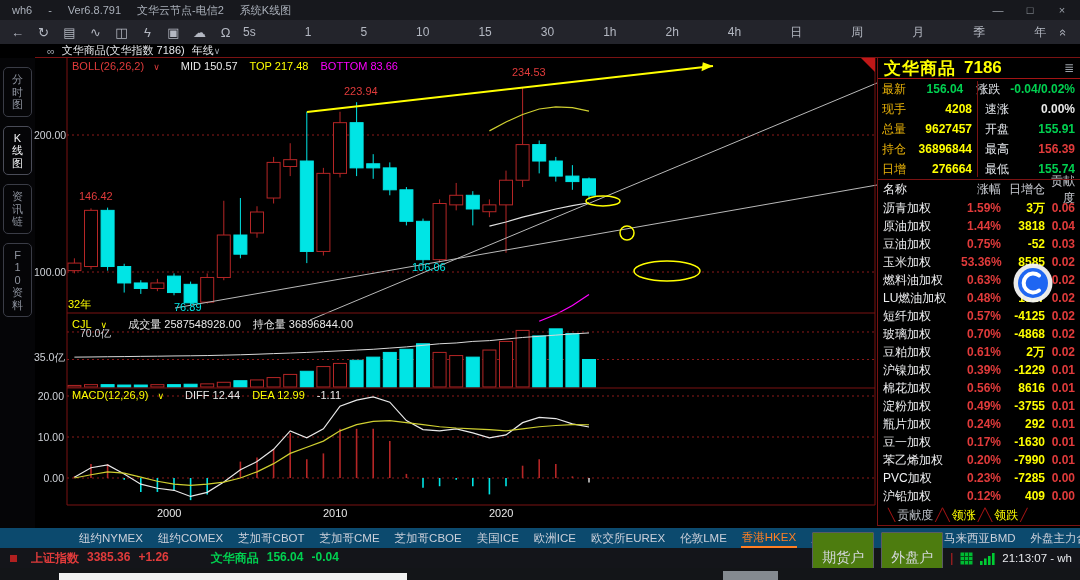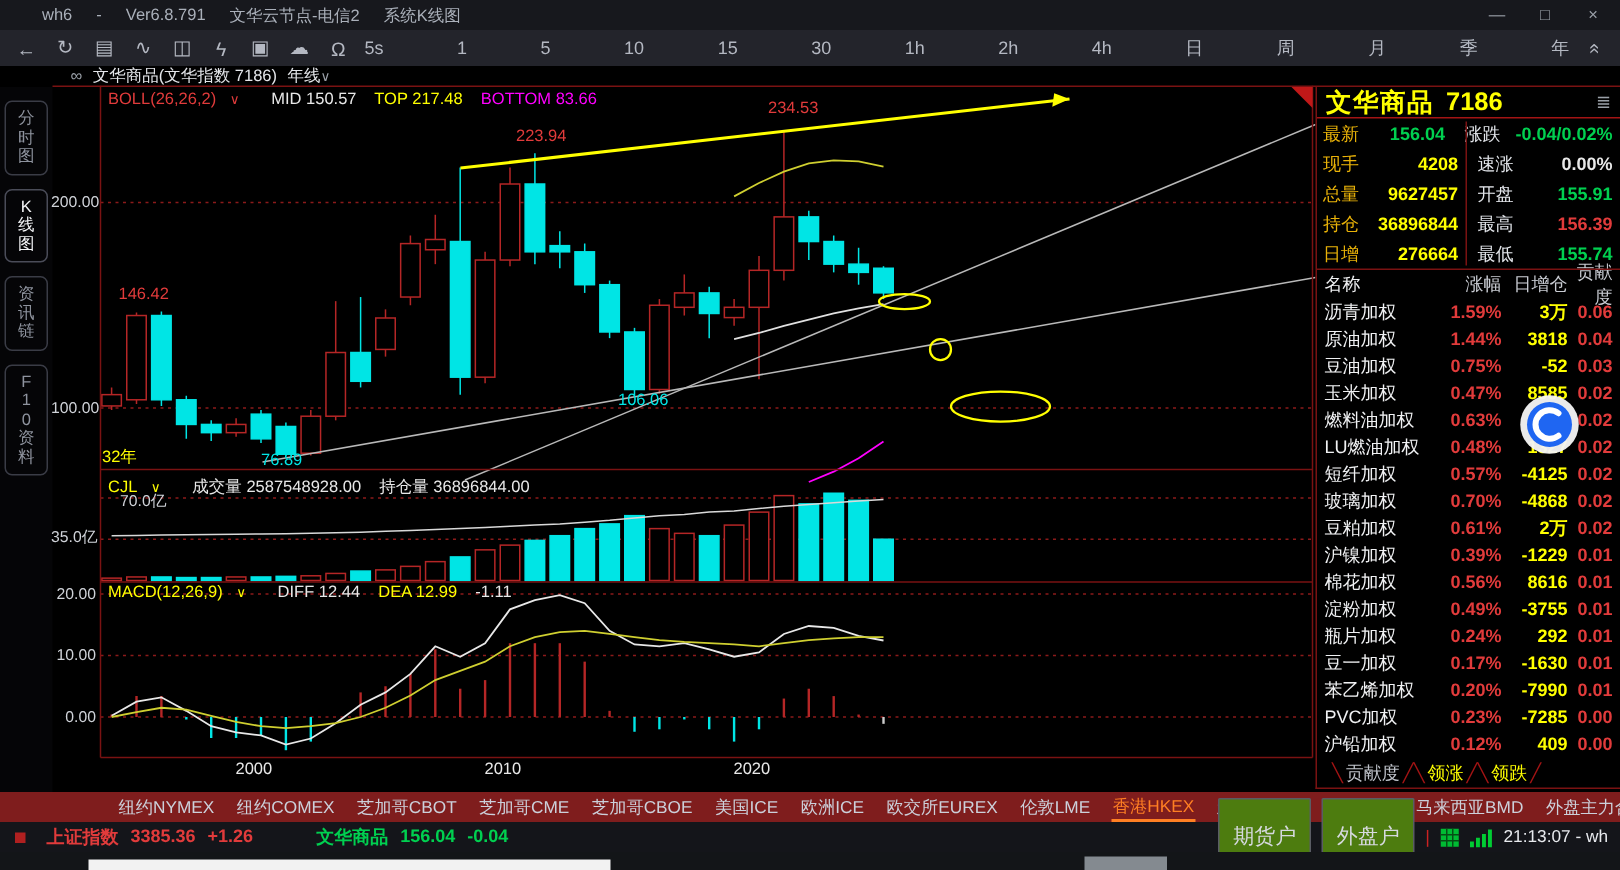"wh6" .titlebar .t:first-child { margin-left: 28px -> 12px }
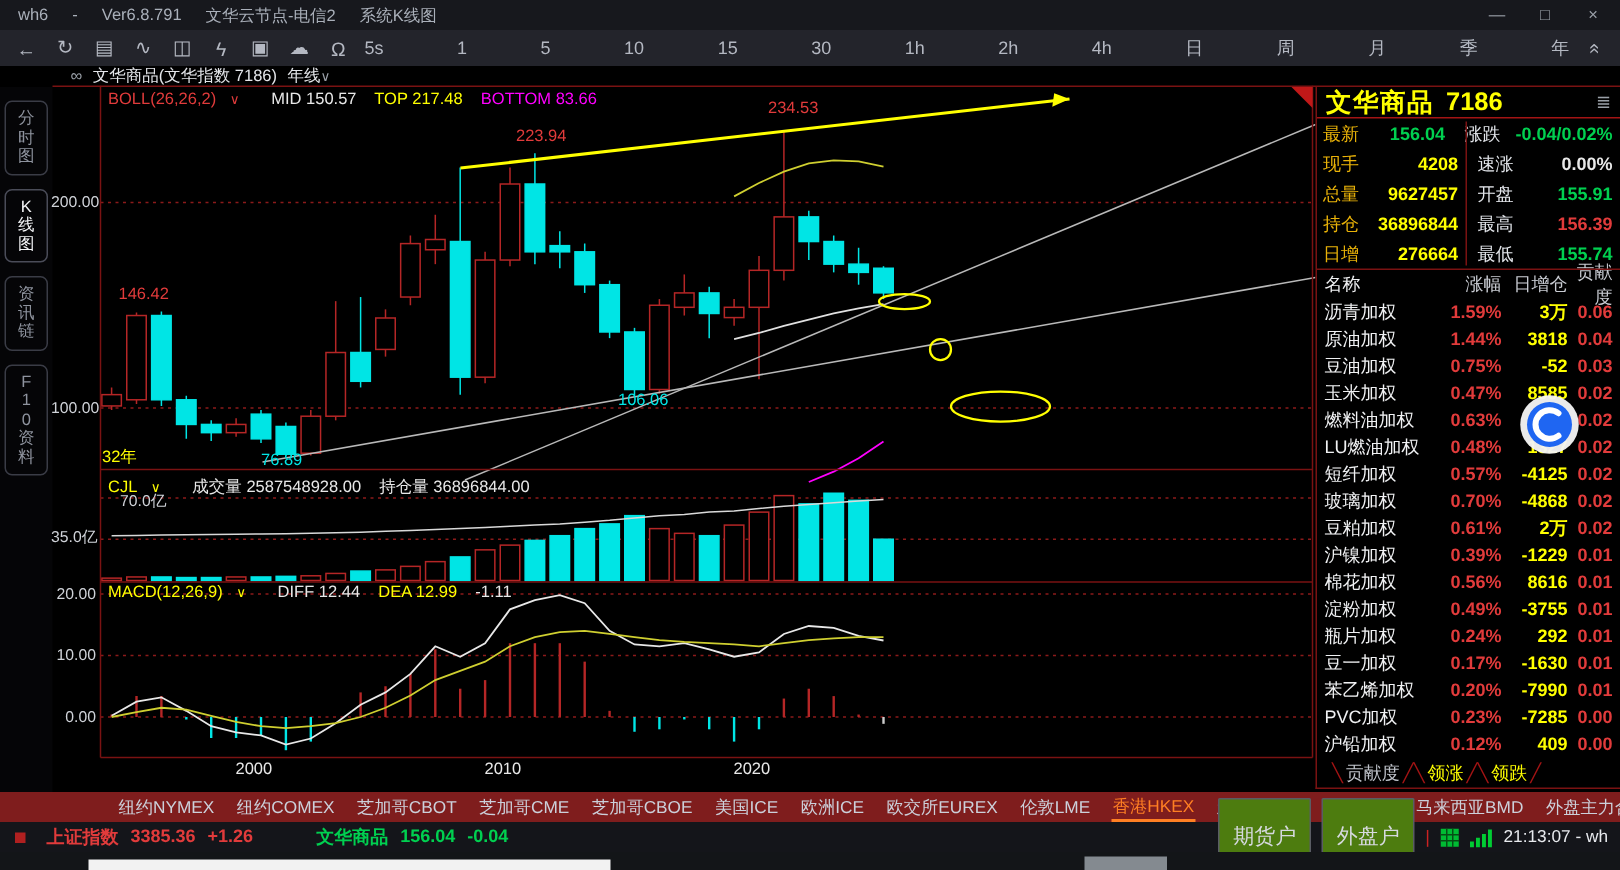"0.47%" span.cell-c { text: 0.47% -> 53.36% }
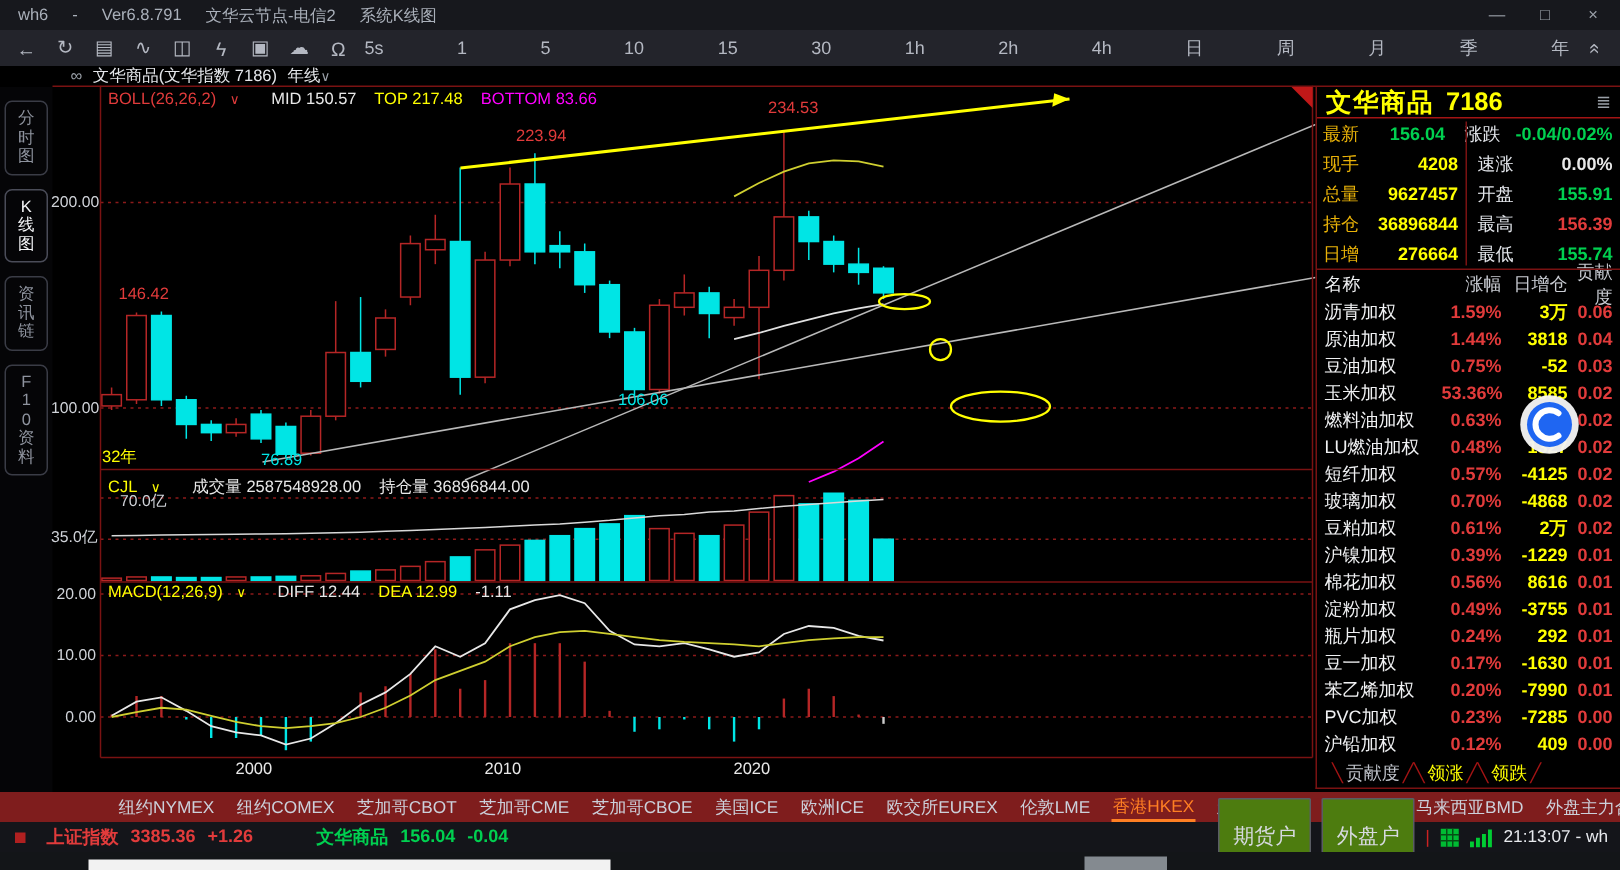"纽约NYMEX" .exbar { background: #7f1d1d -> #0c4a6e }
